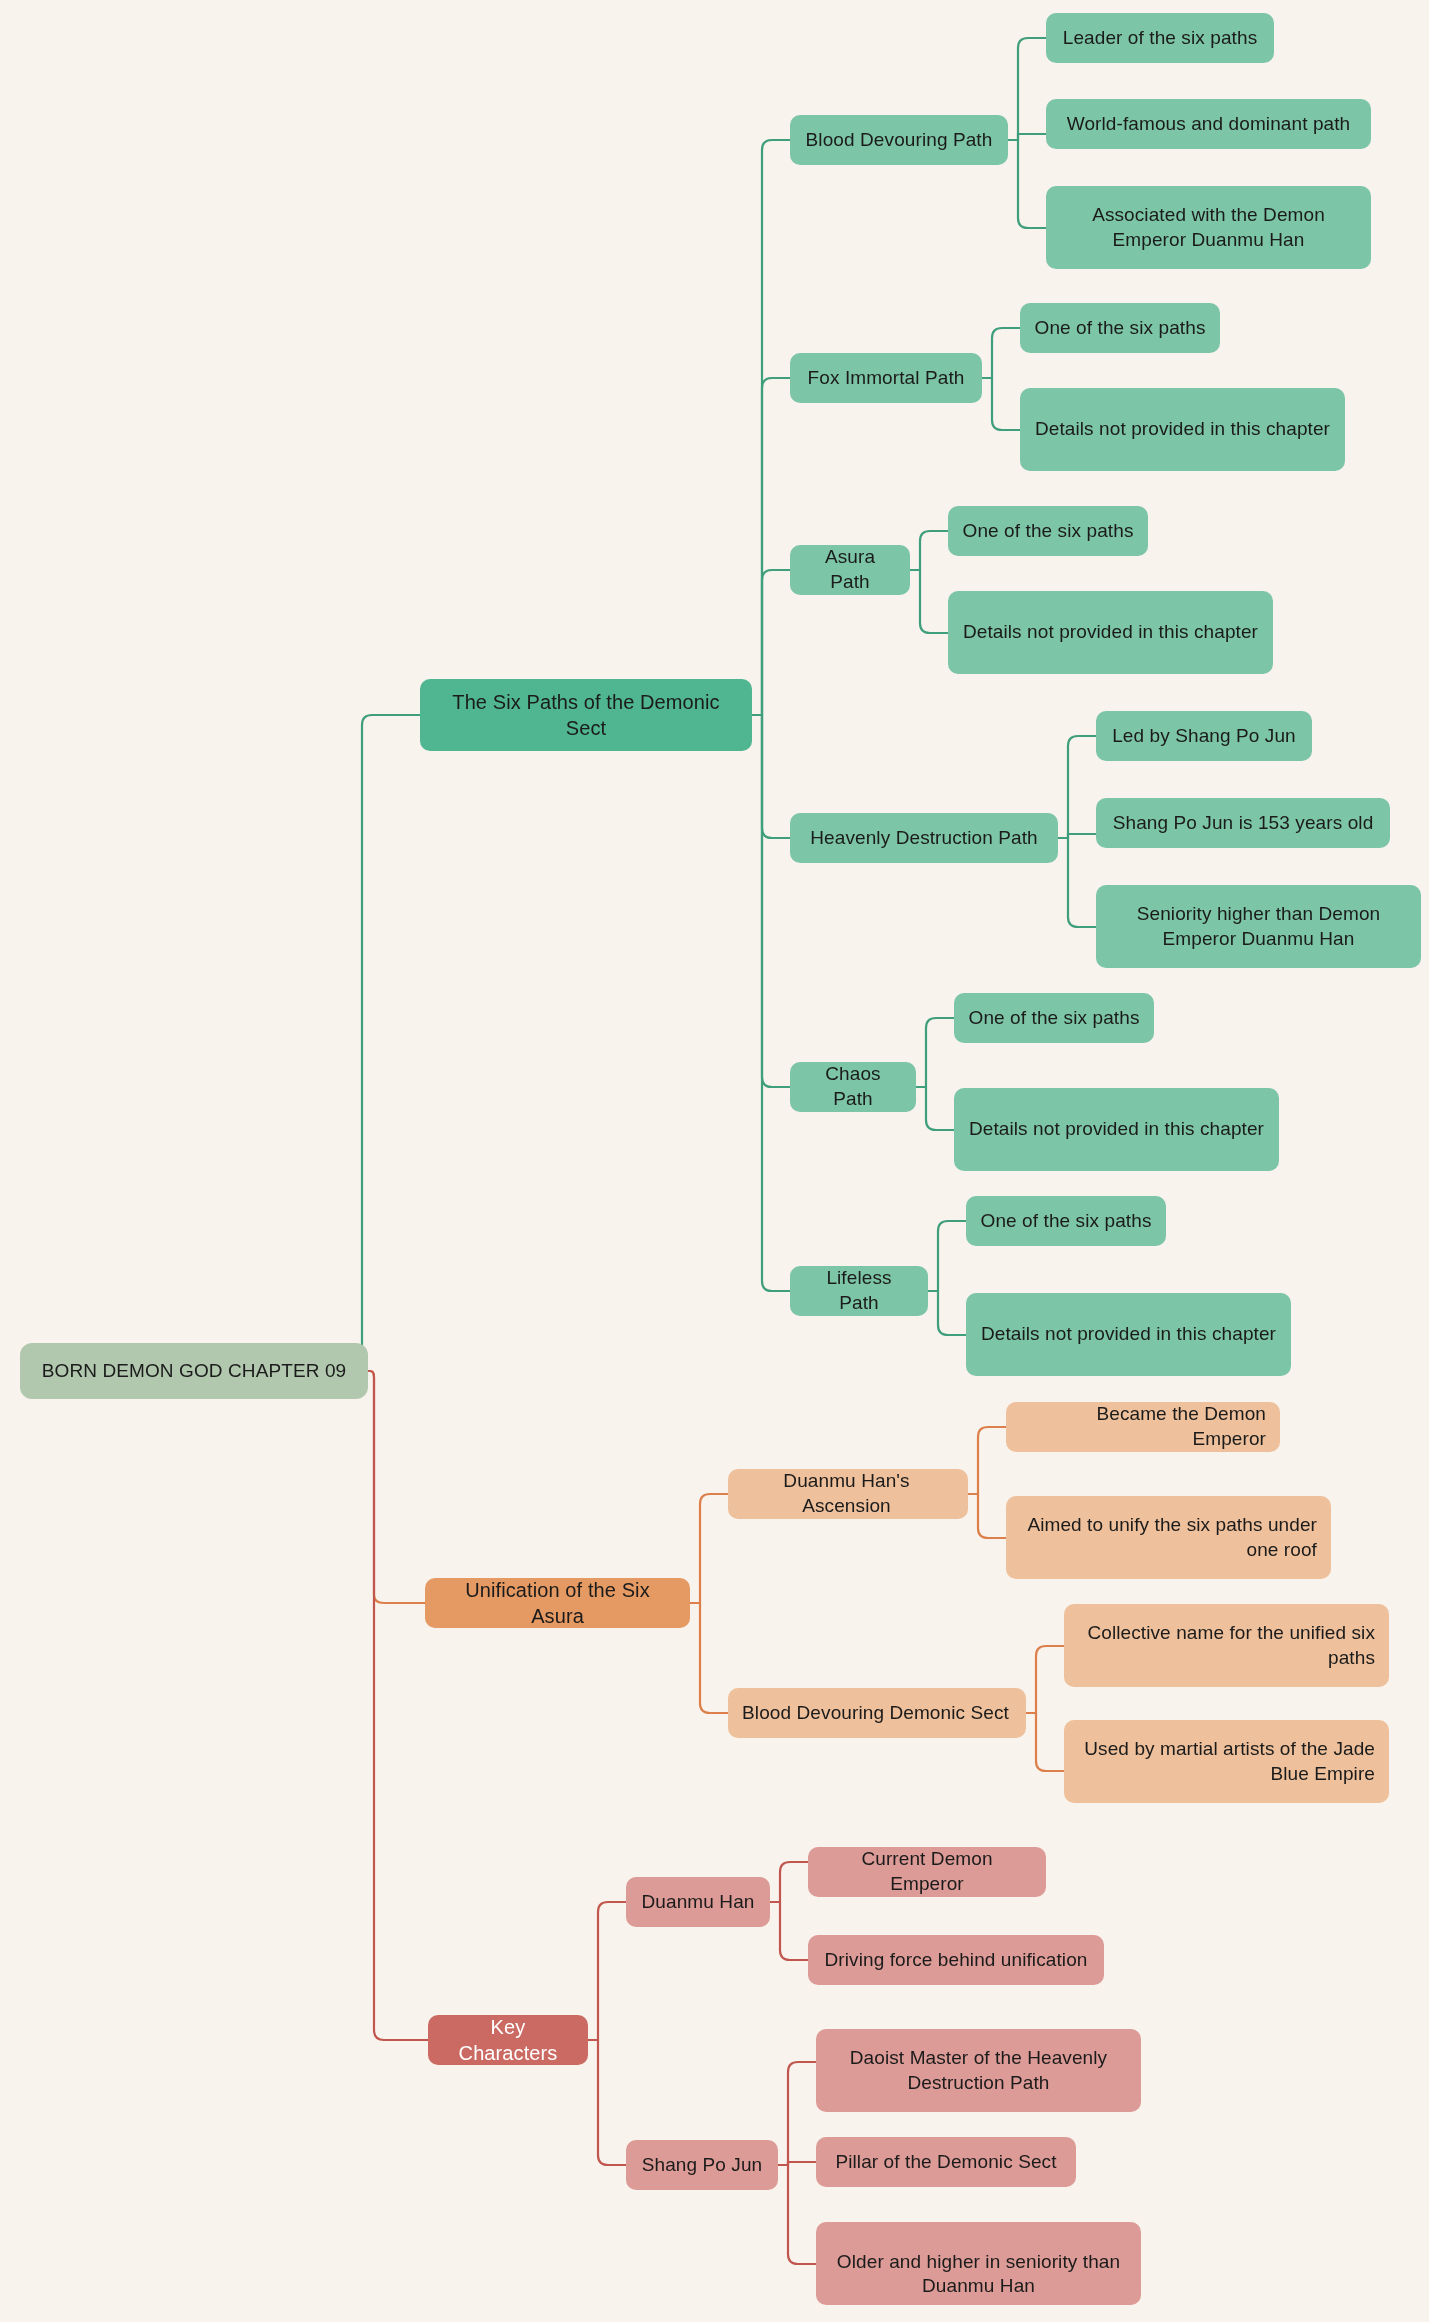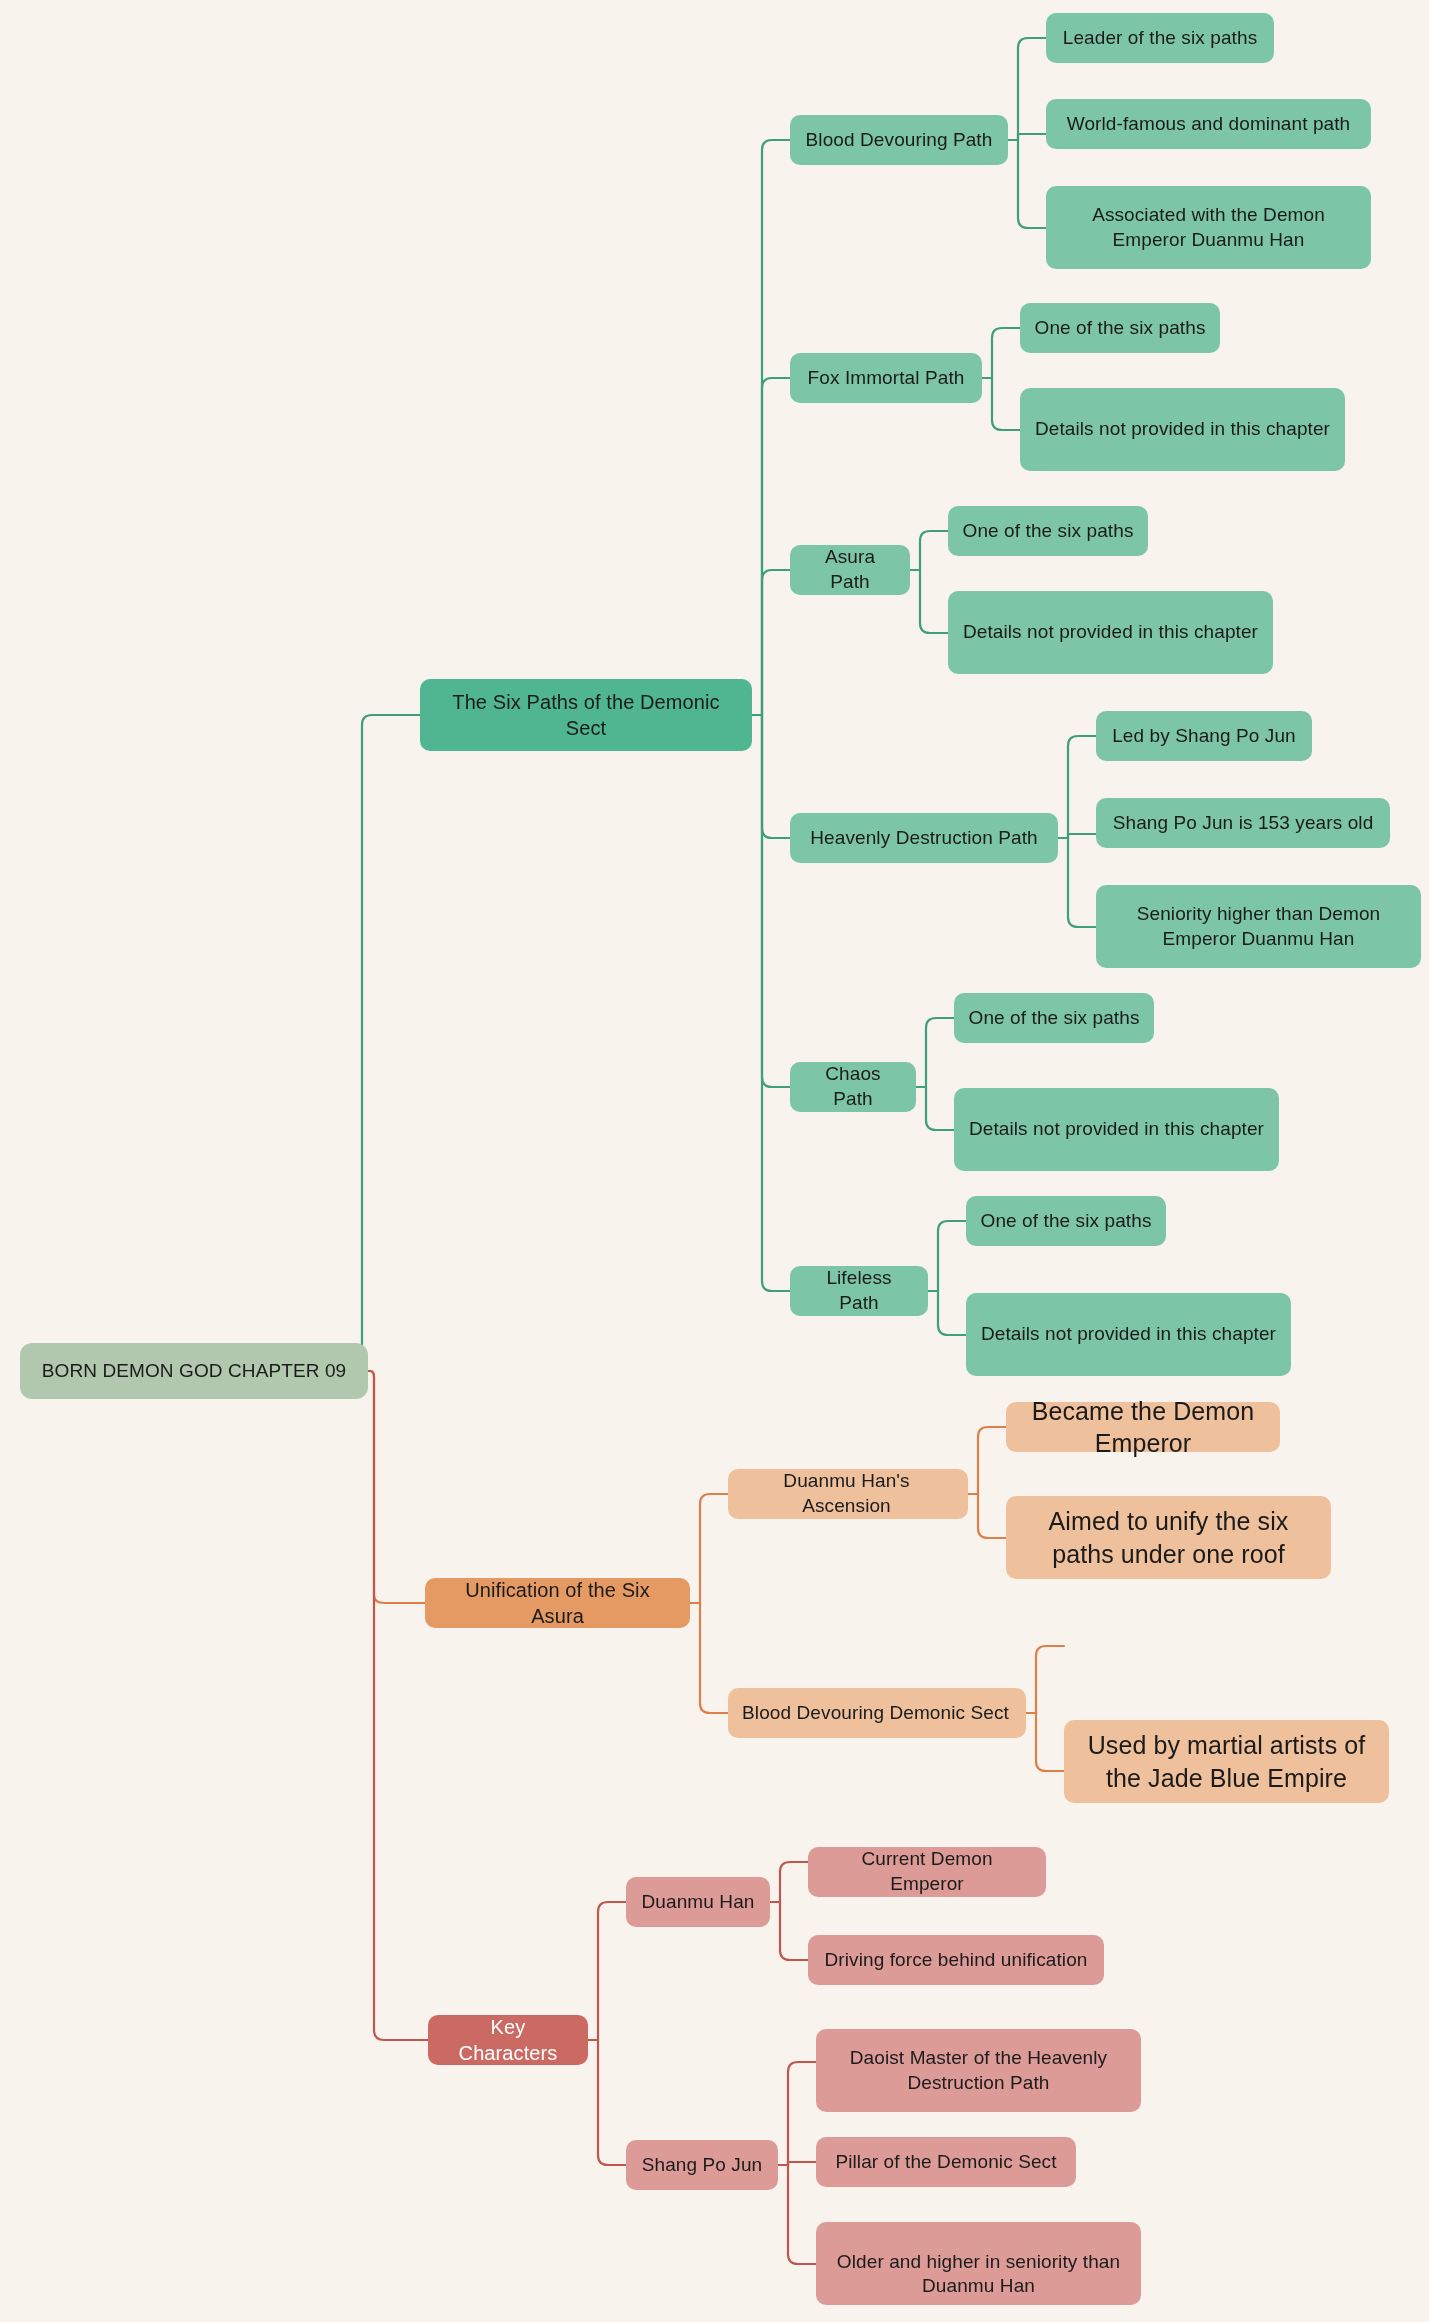"Became the Demon Emperor" .n-l3-orange { font-size: 25px -> 19px; text-align: none -> right }
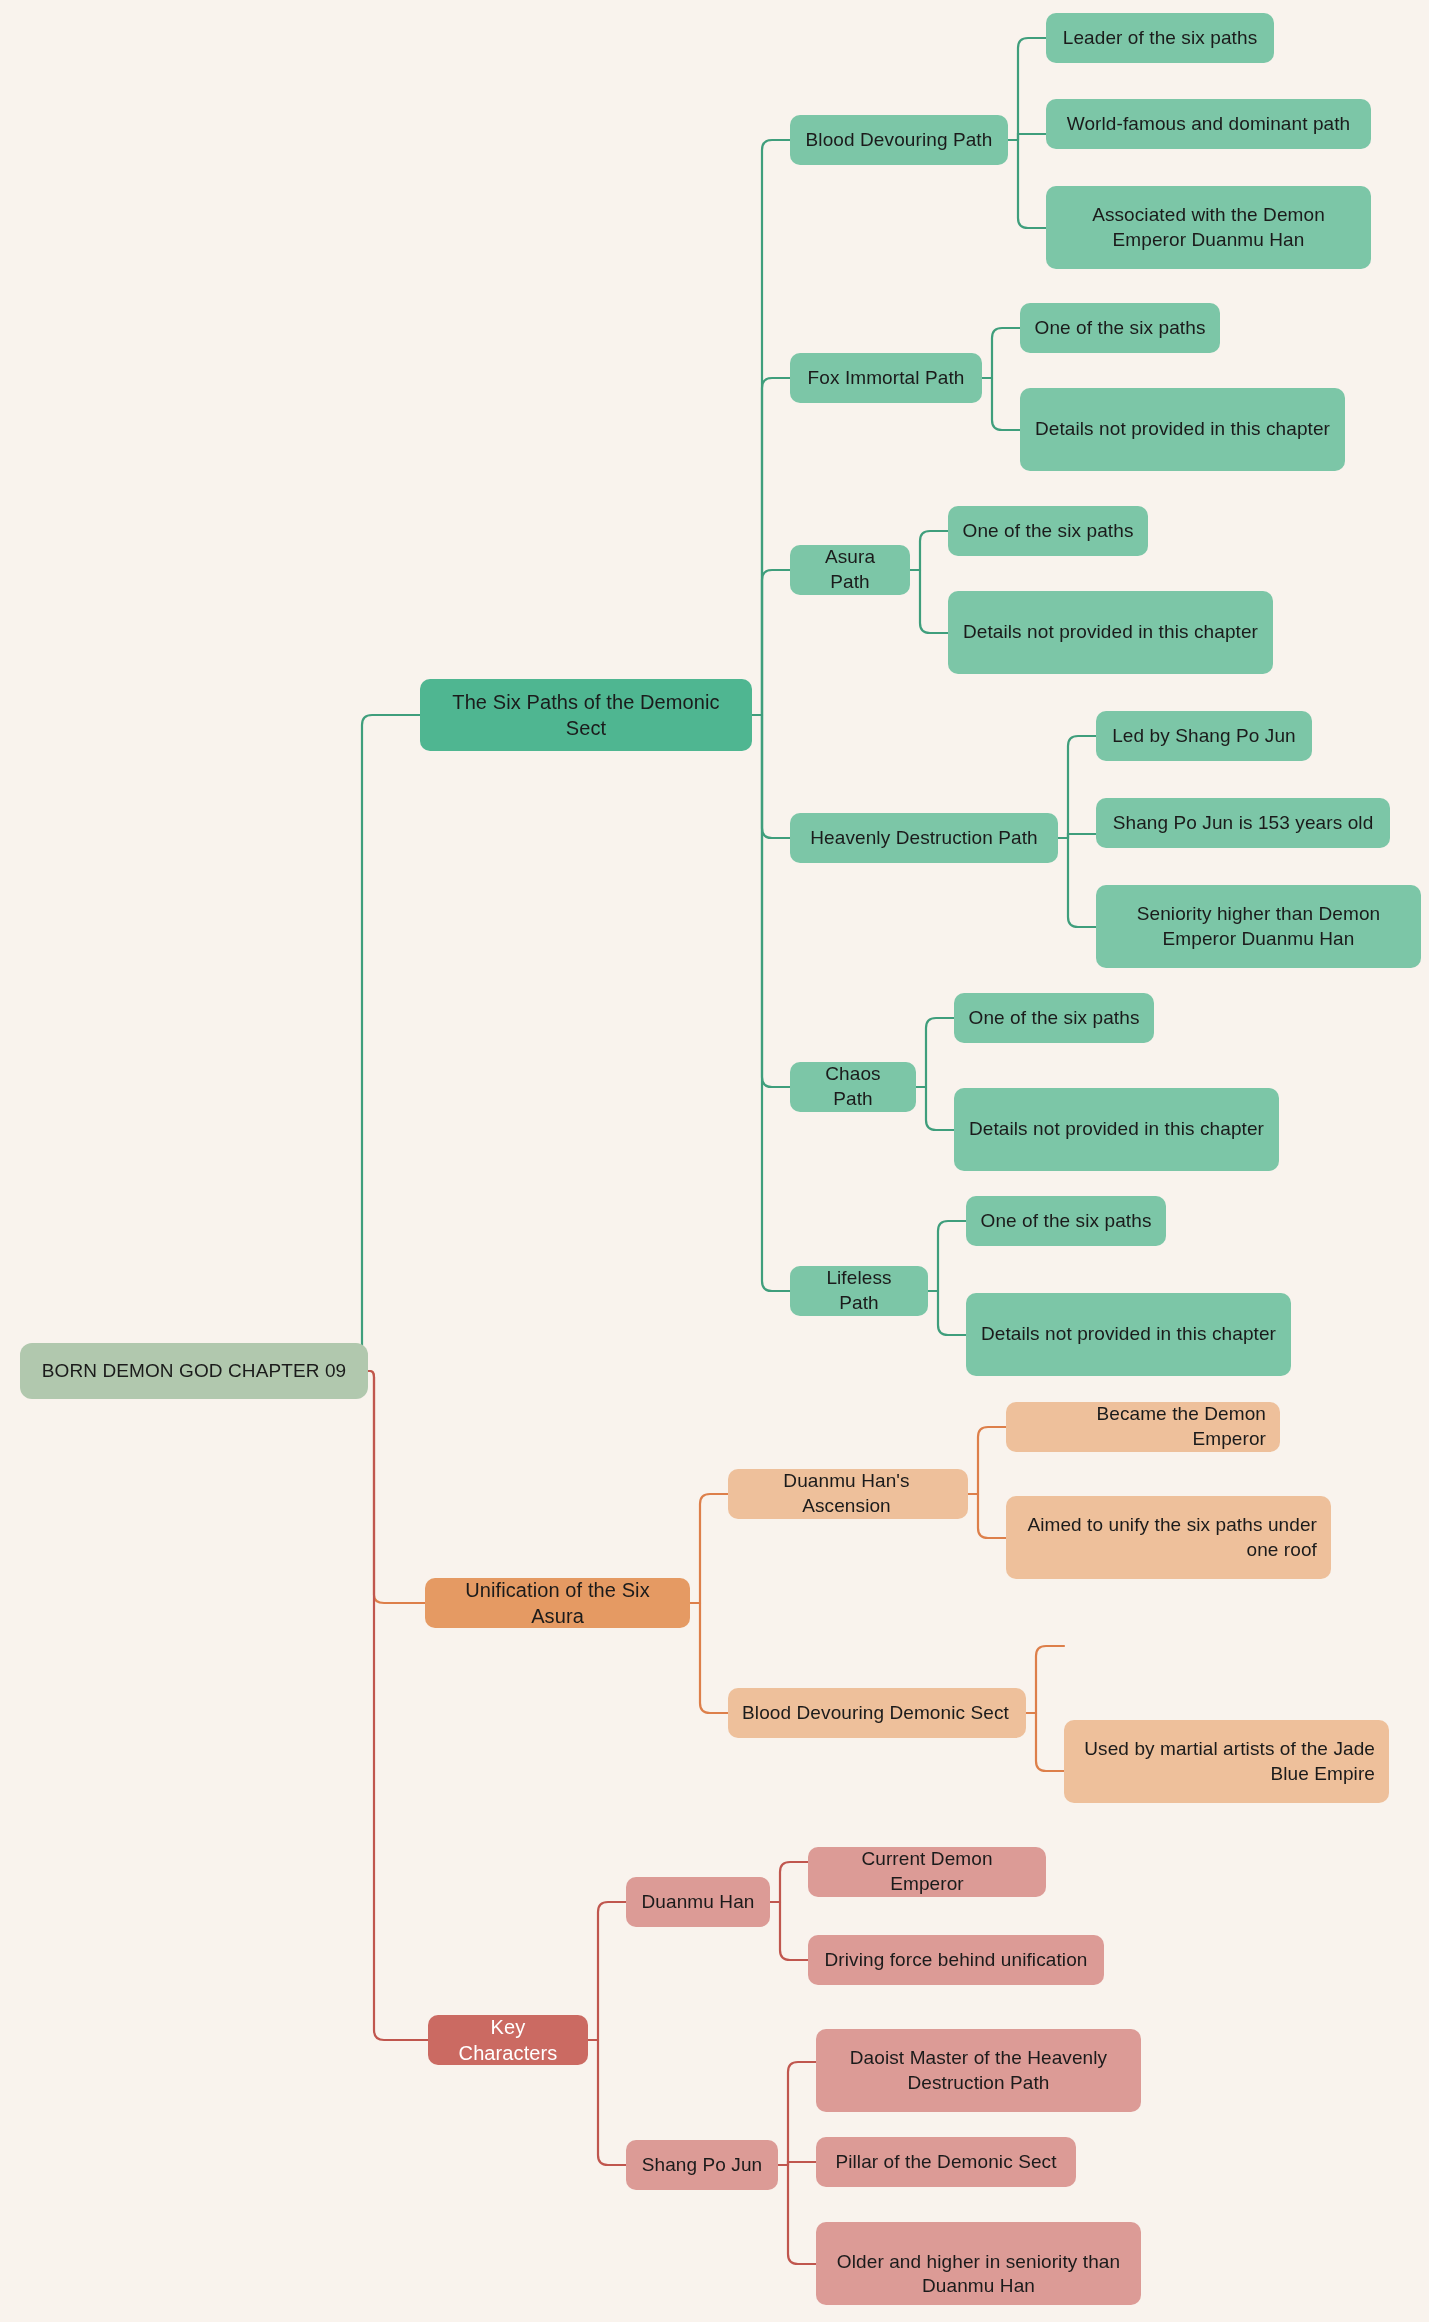"Collective name for the unified" div.node { html: none -> <div> <span>Collective name for the unified six paths</span> </div> }
